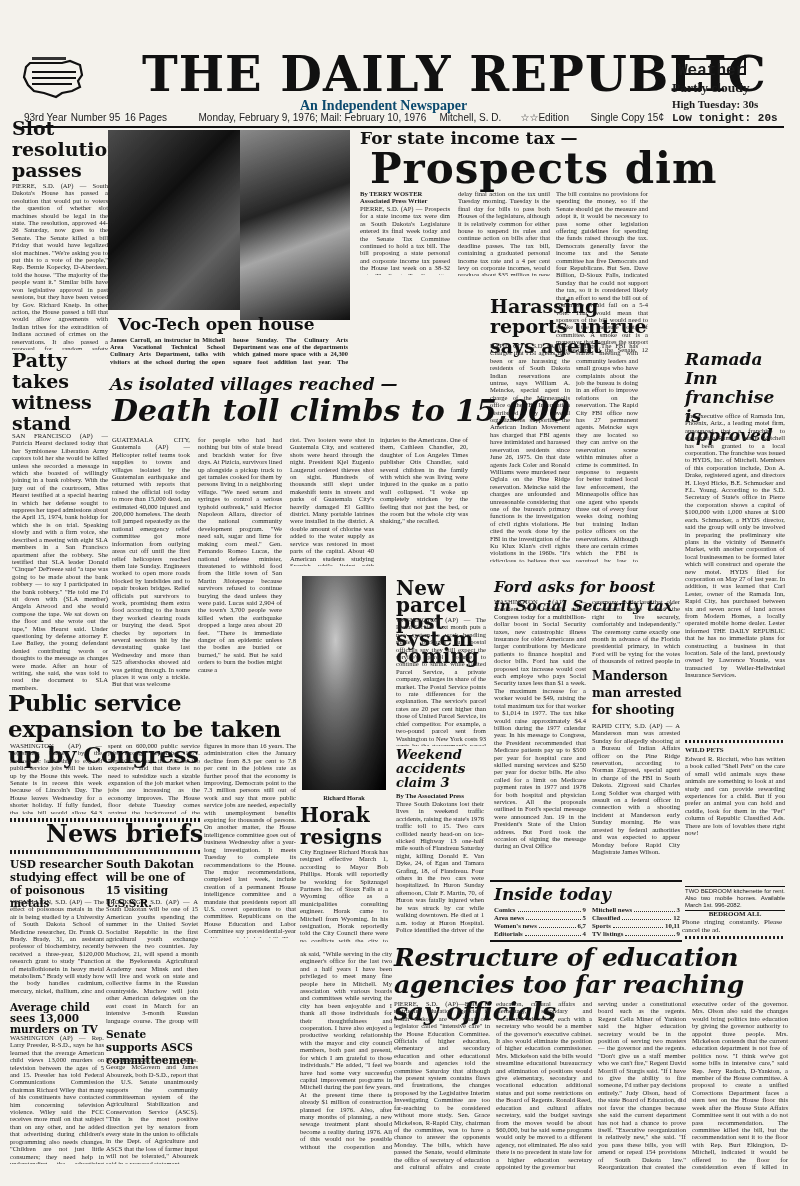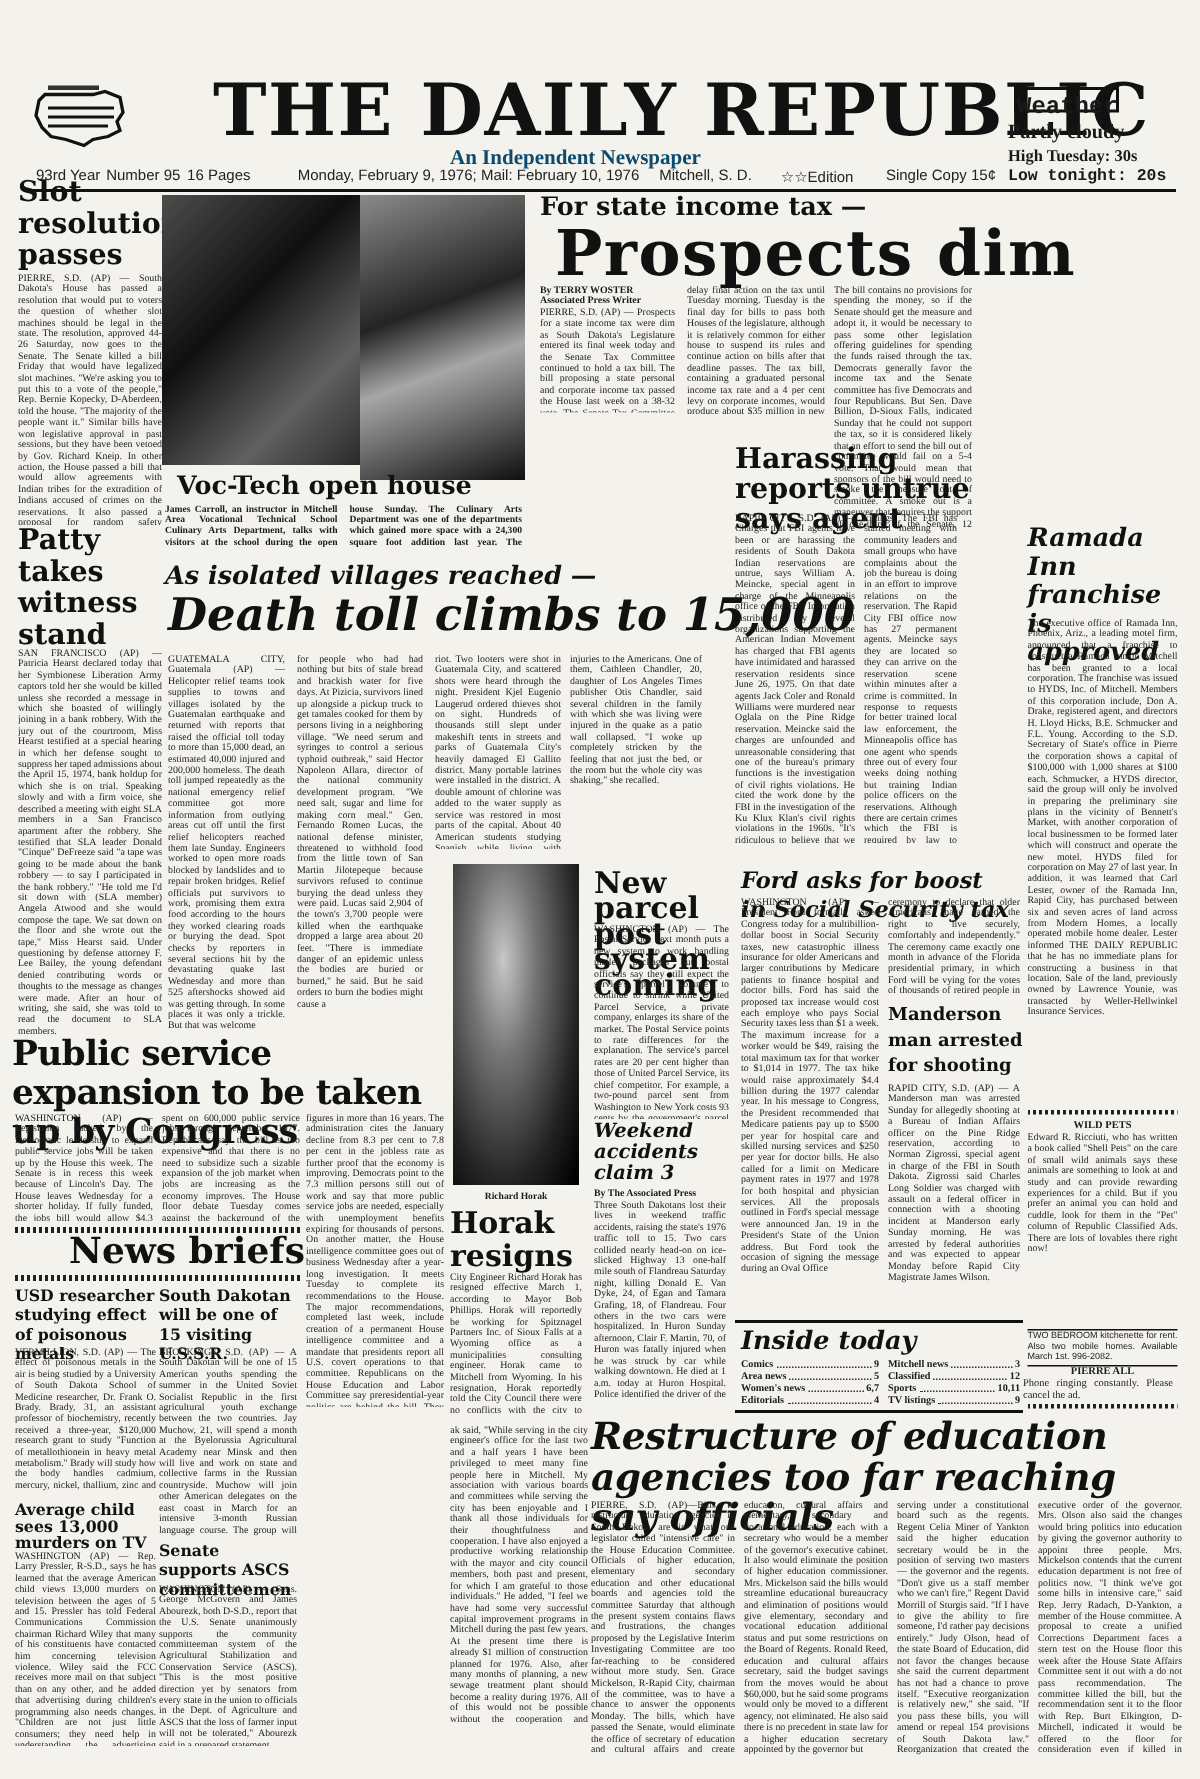"WILD PETS" div.abs { text-align: center -> left }
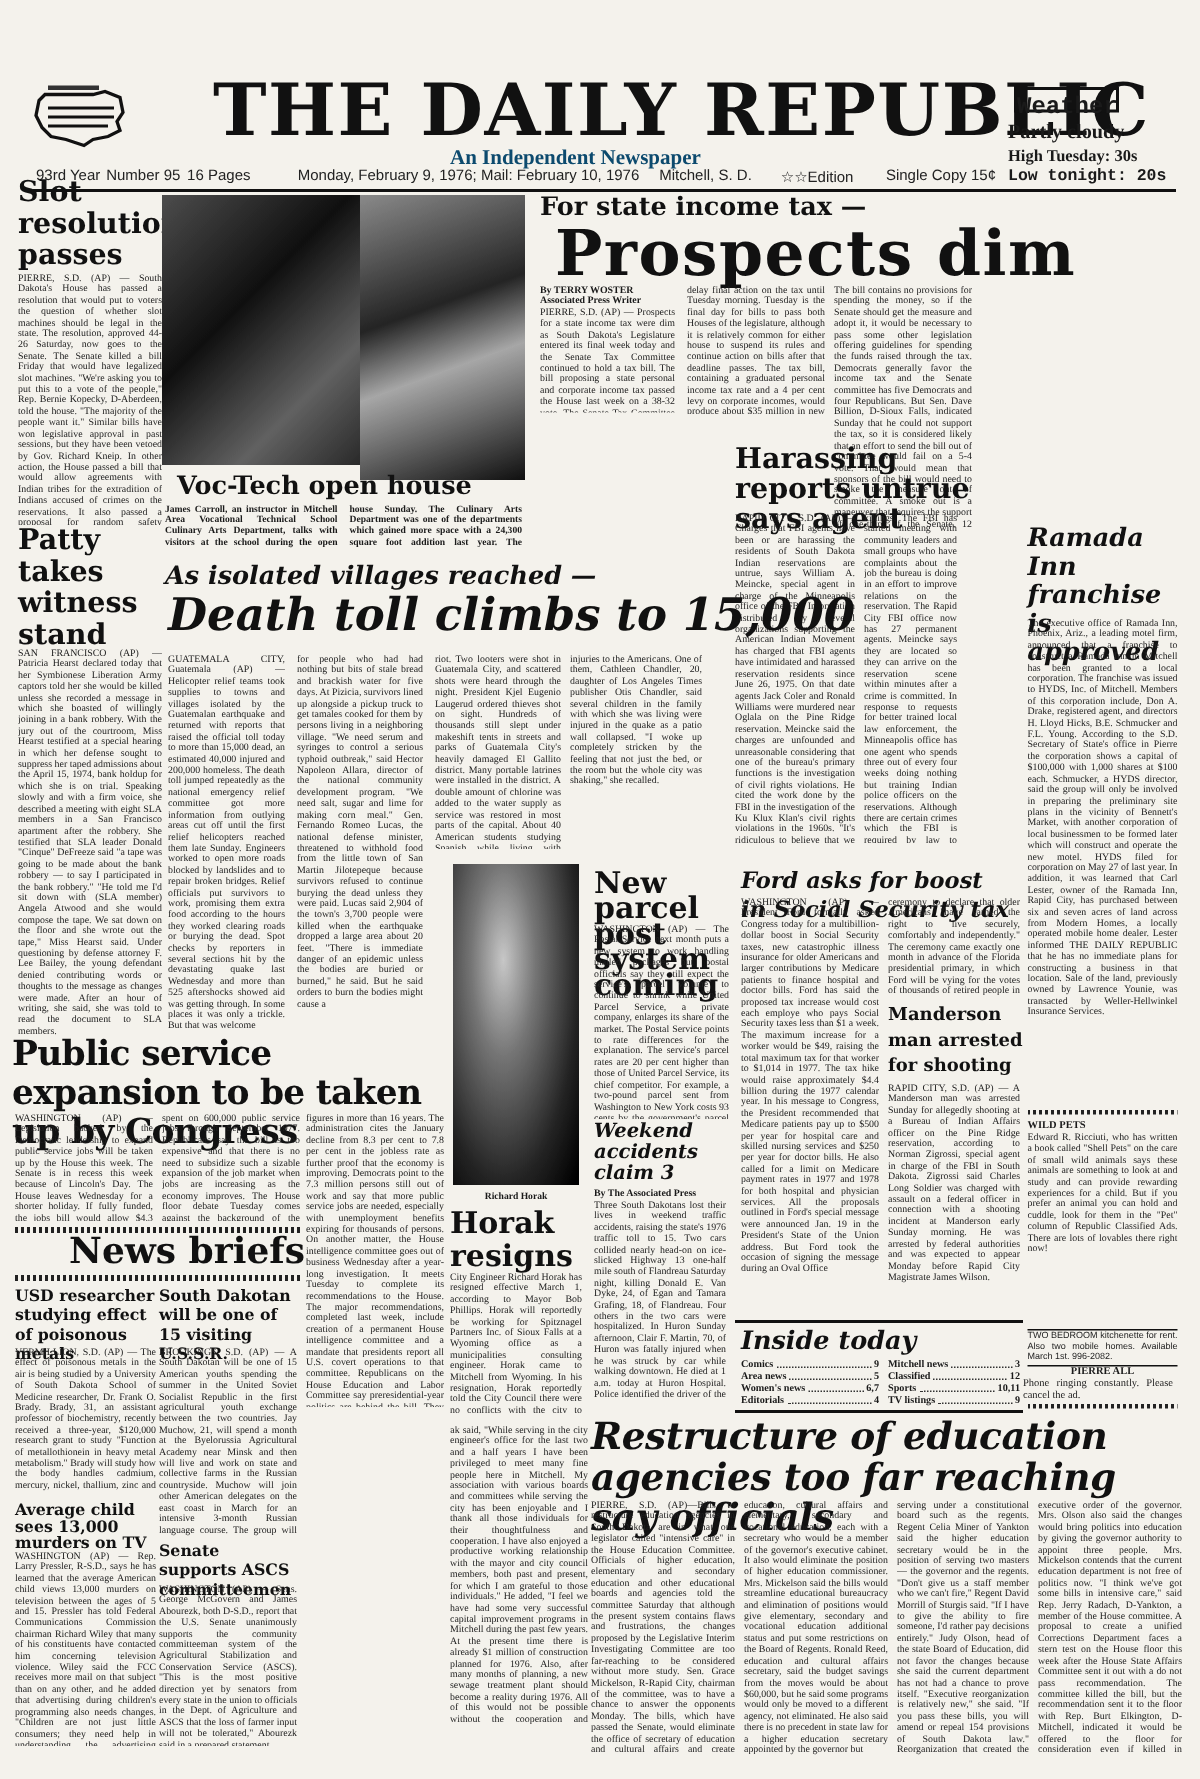"PIERRE ALL" div.abs { text: PIERRE -> BEDROOM }
